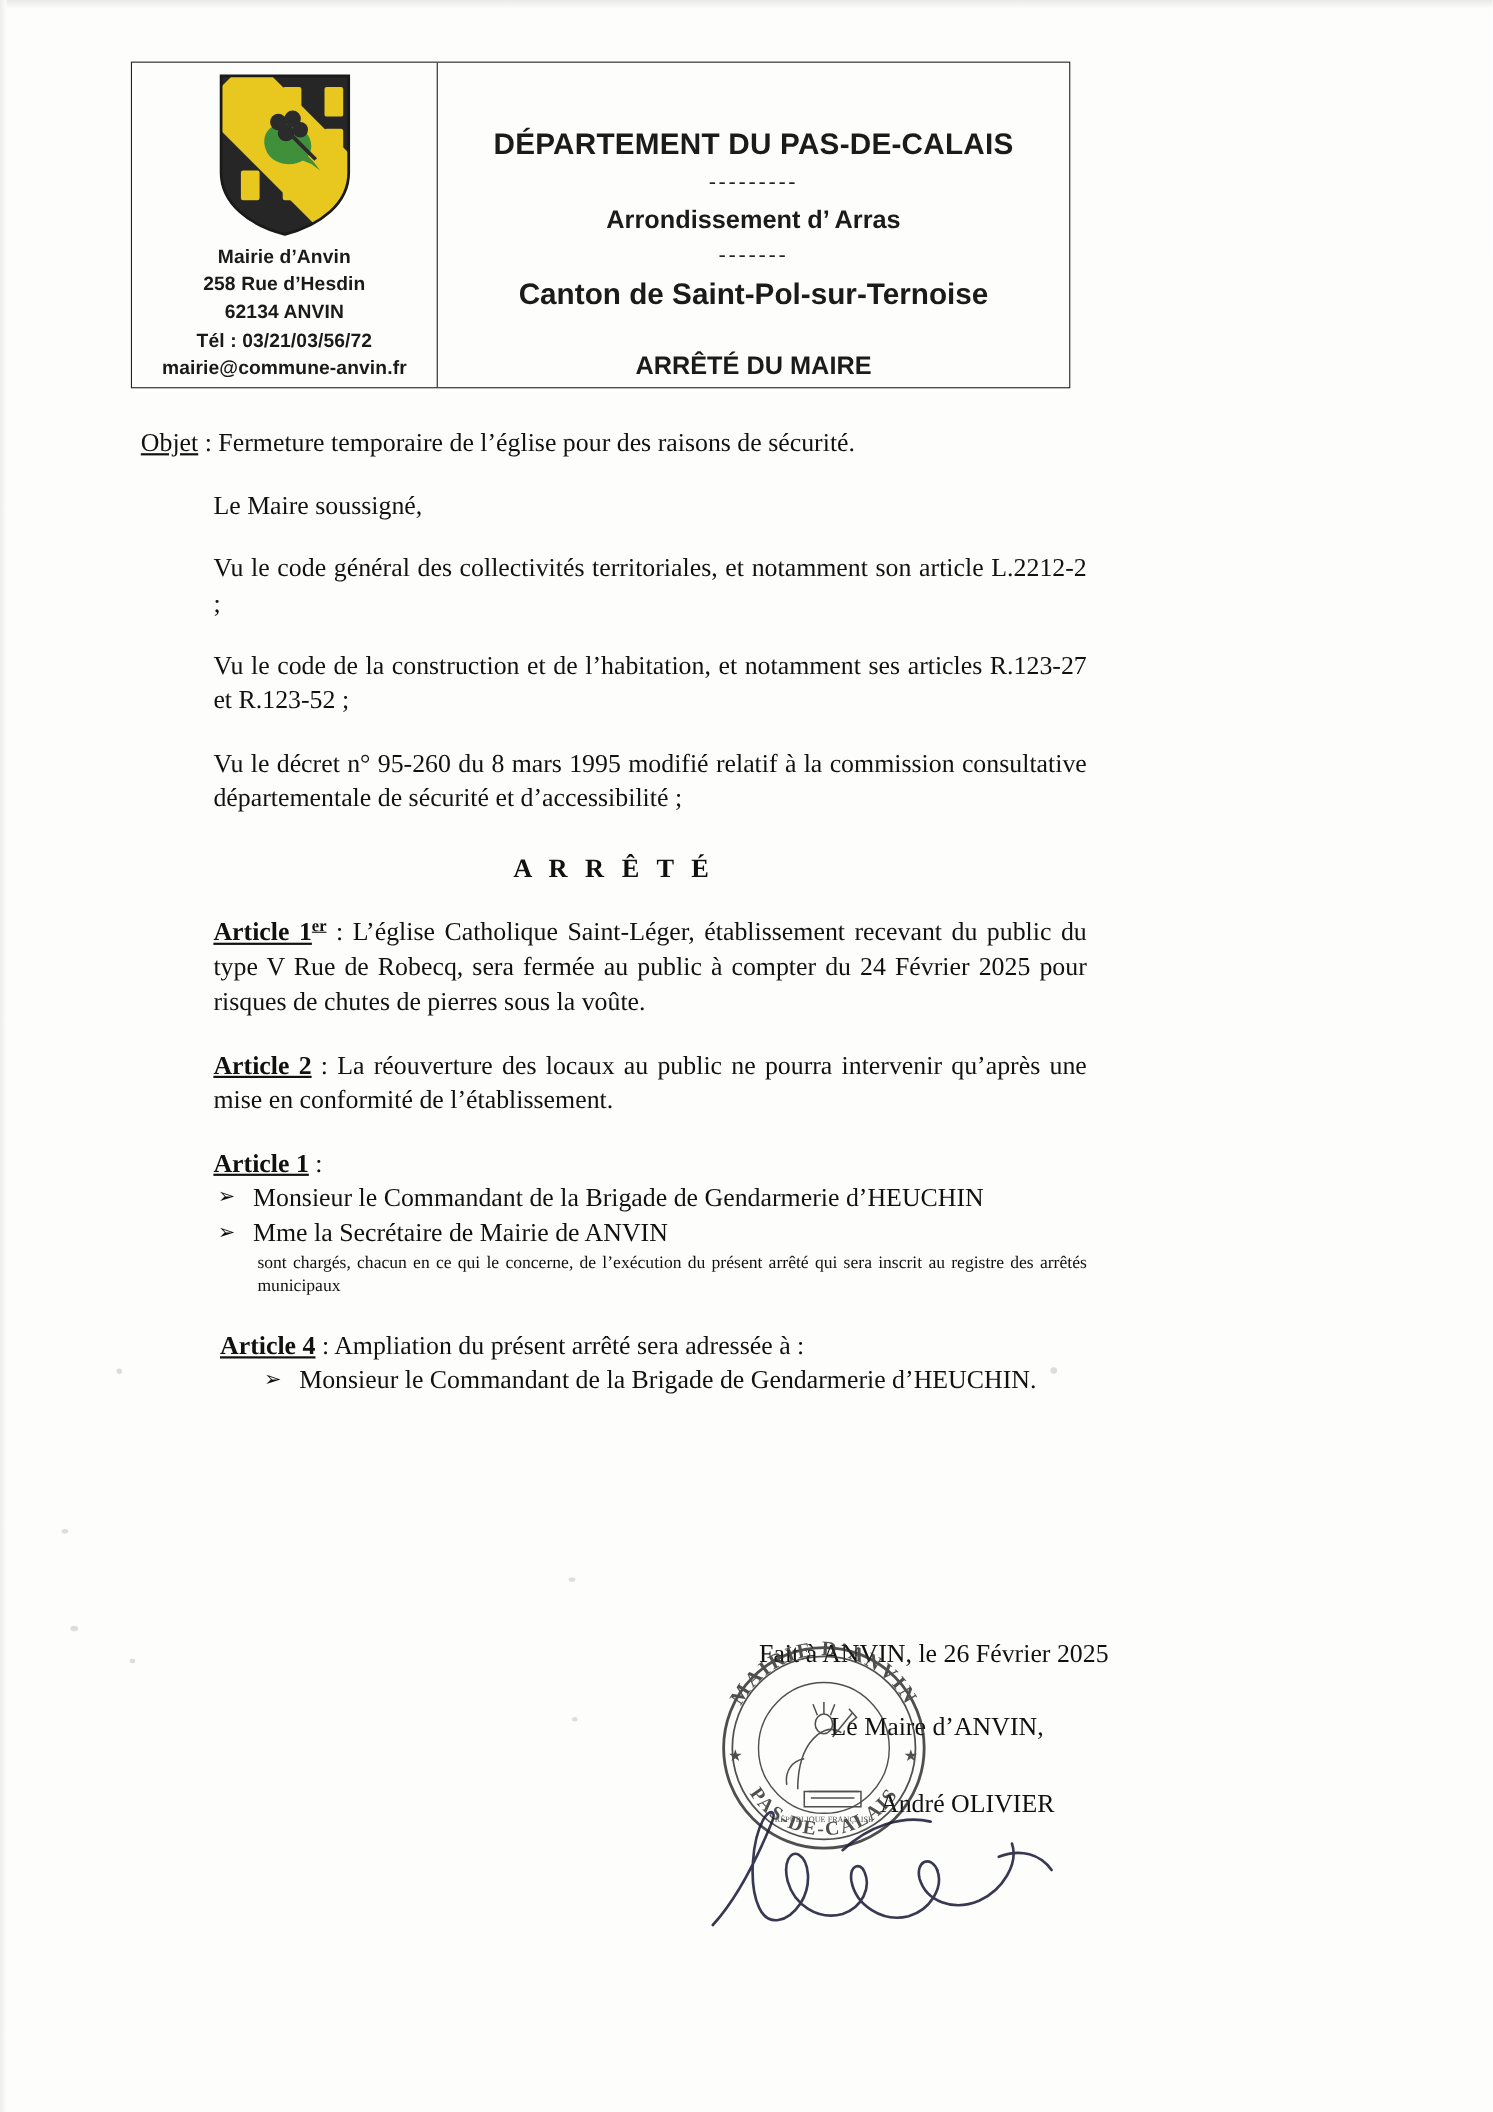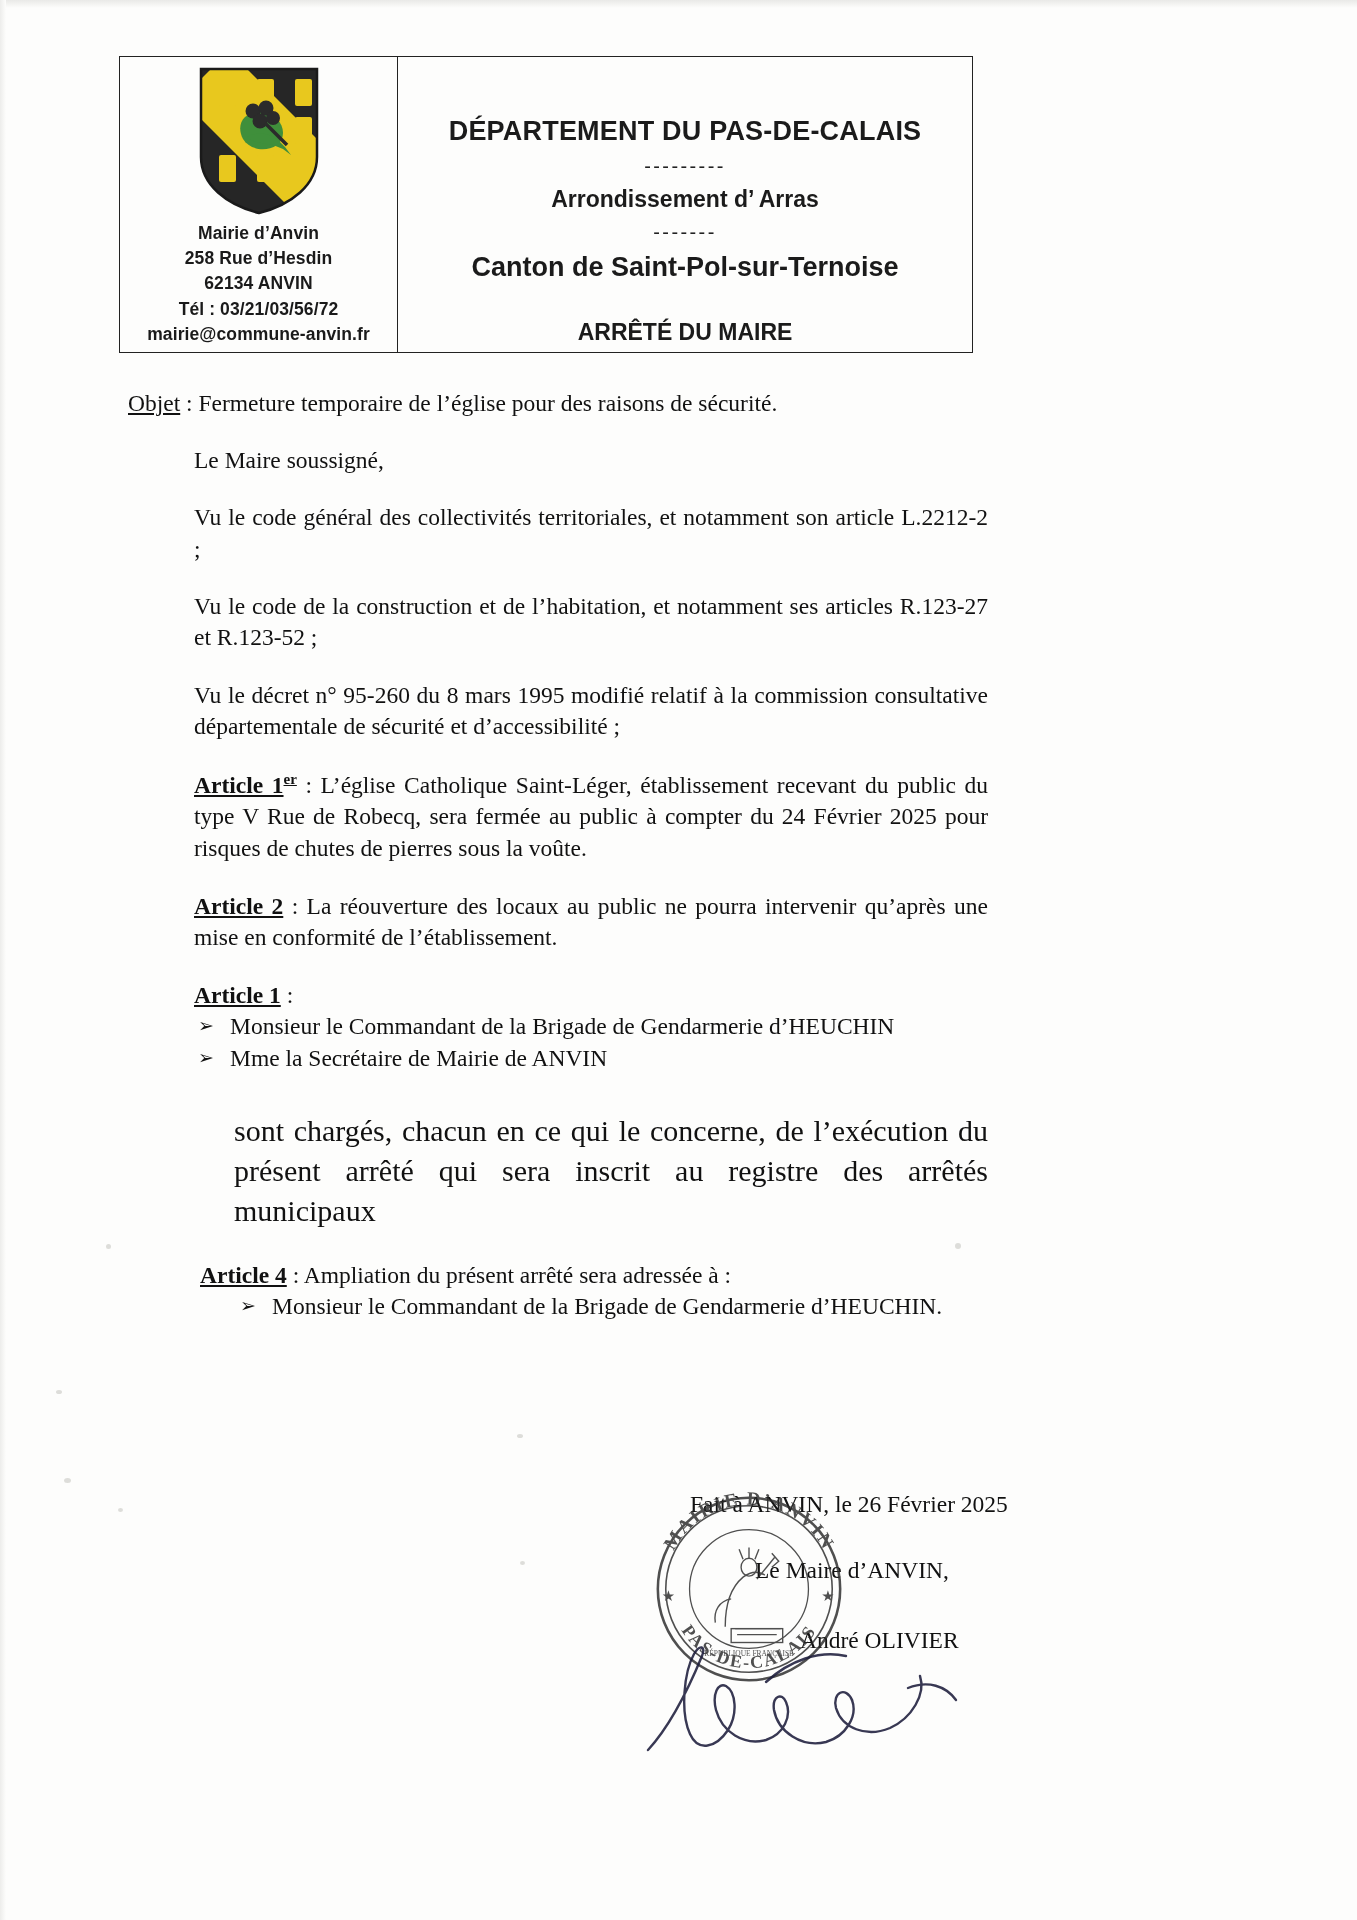"A R R Ê T" div.arrete-head { html: none -> <div>A R R Ê T É</div> }
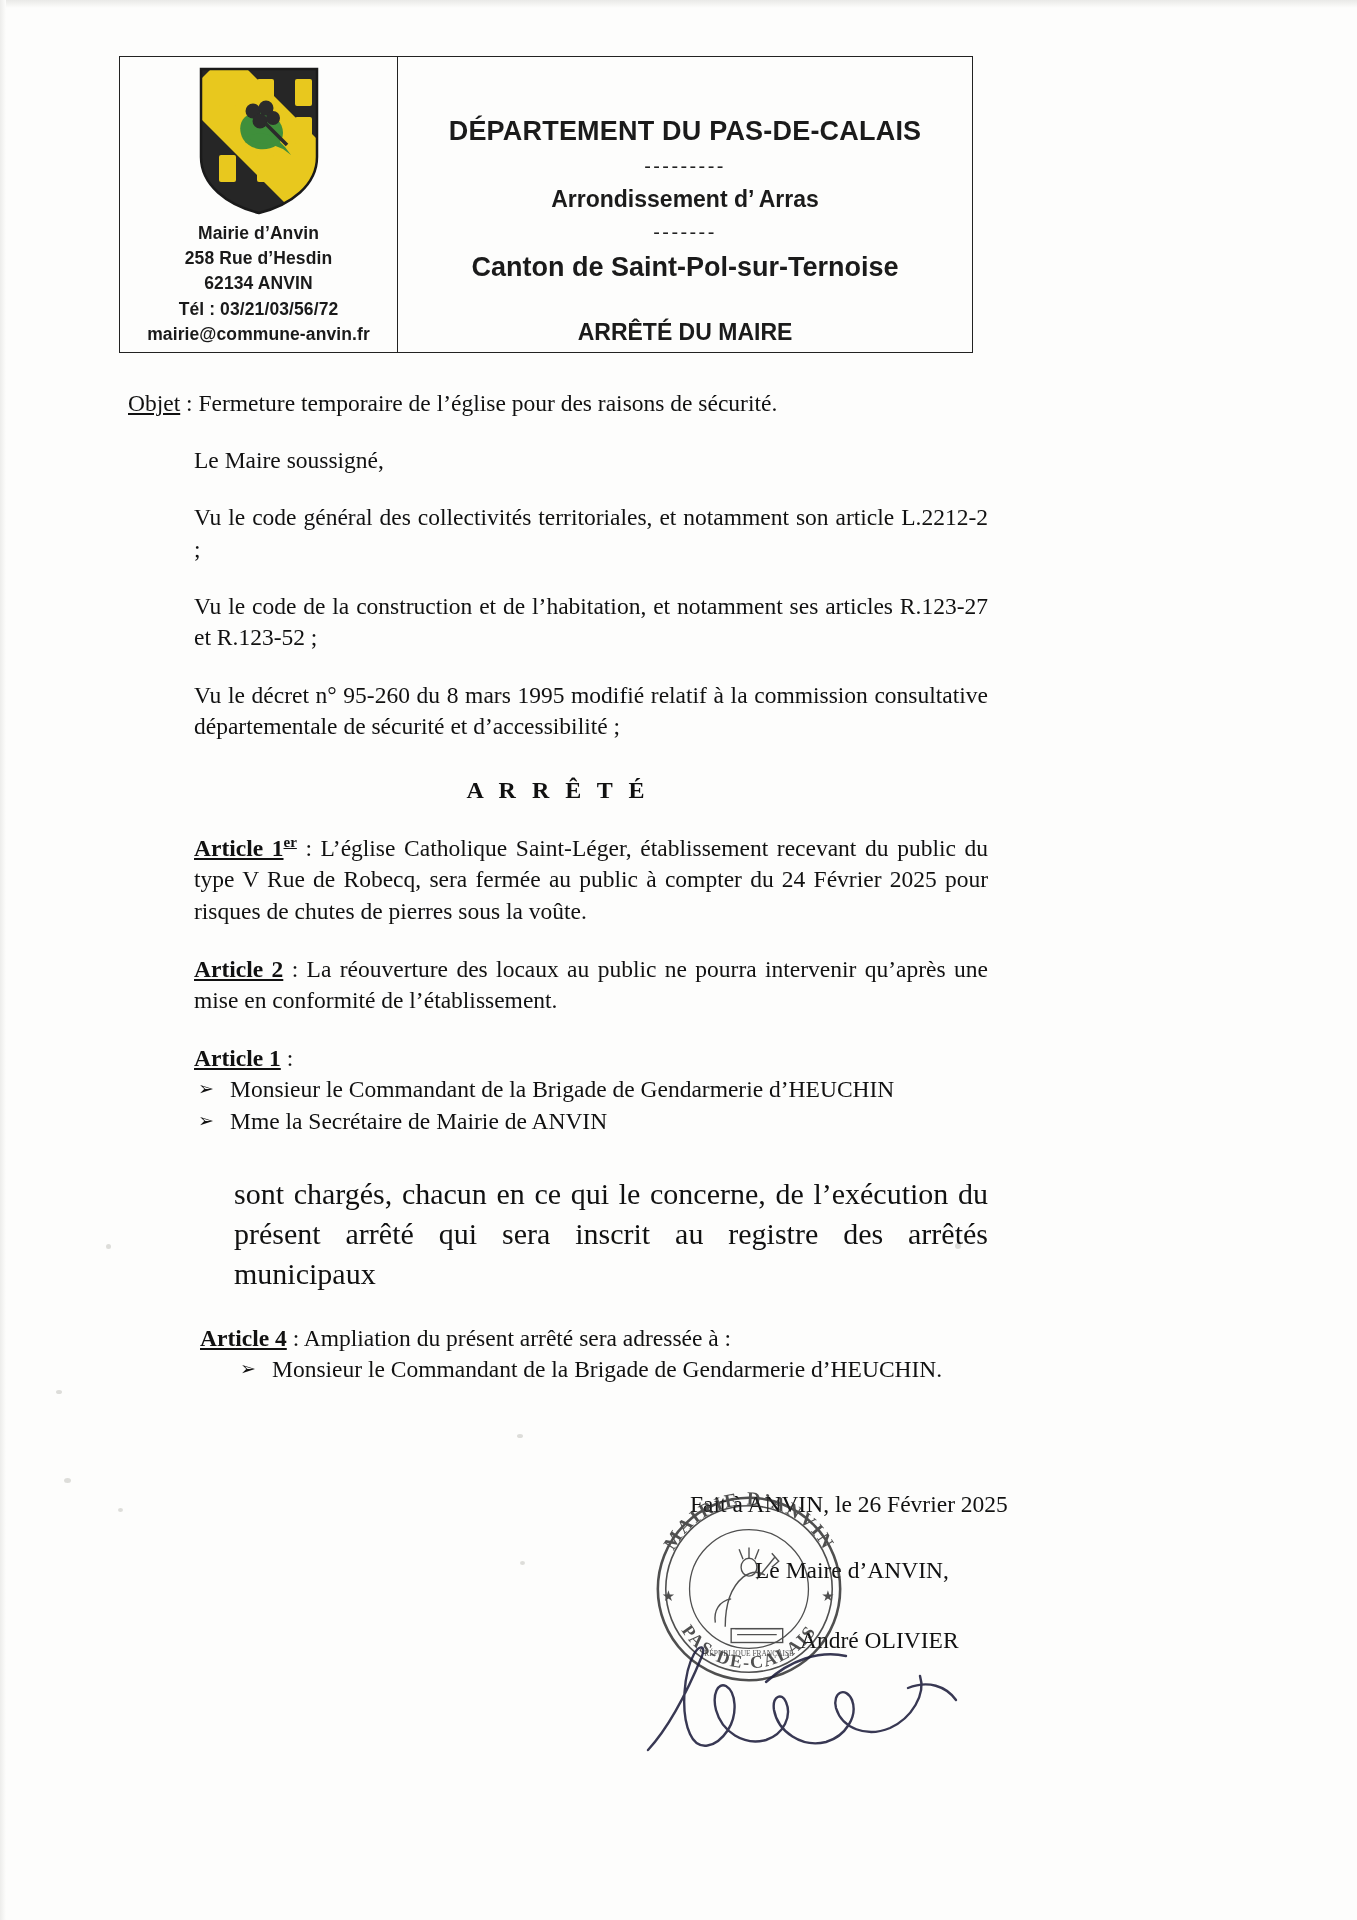"sont chargés, chacun en ce" .cont-text { font-size: 30px -> 16px; margin-top: 36px -> none }
